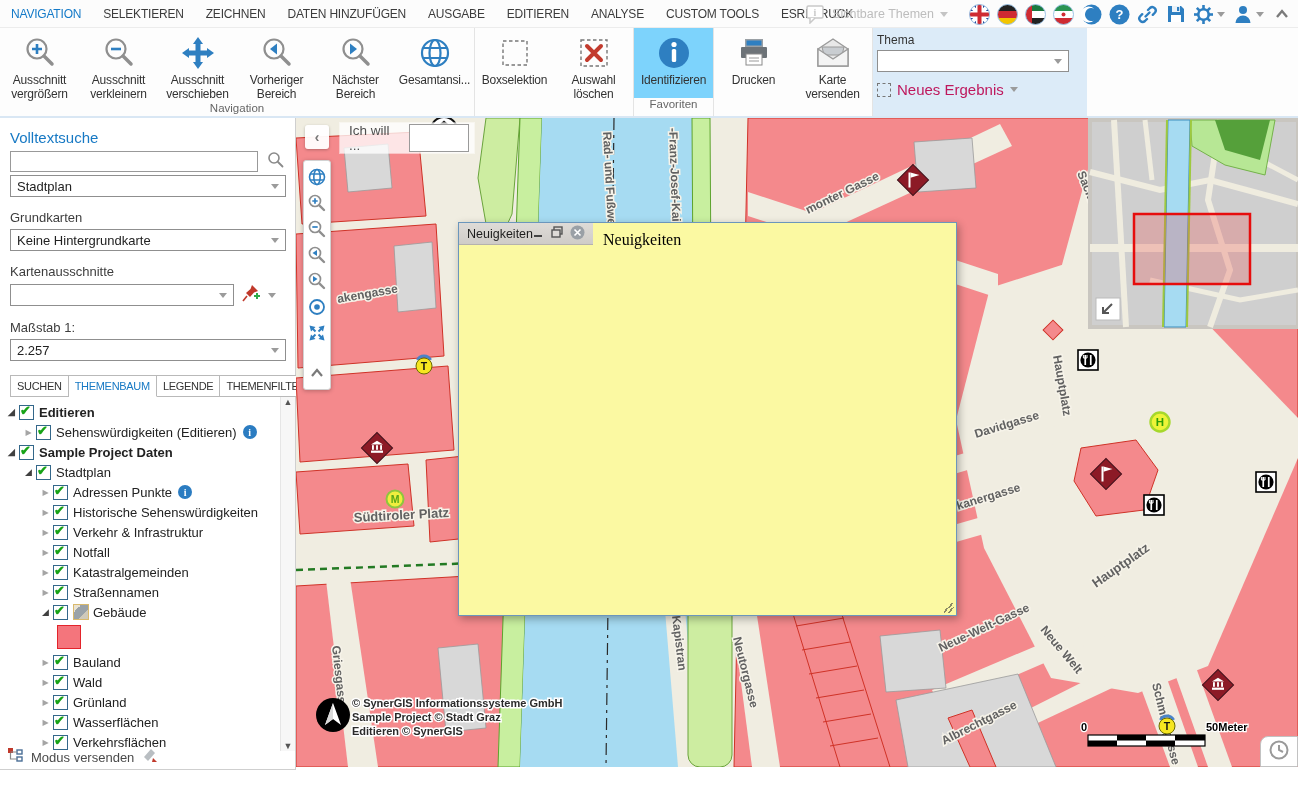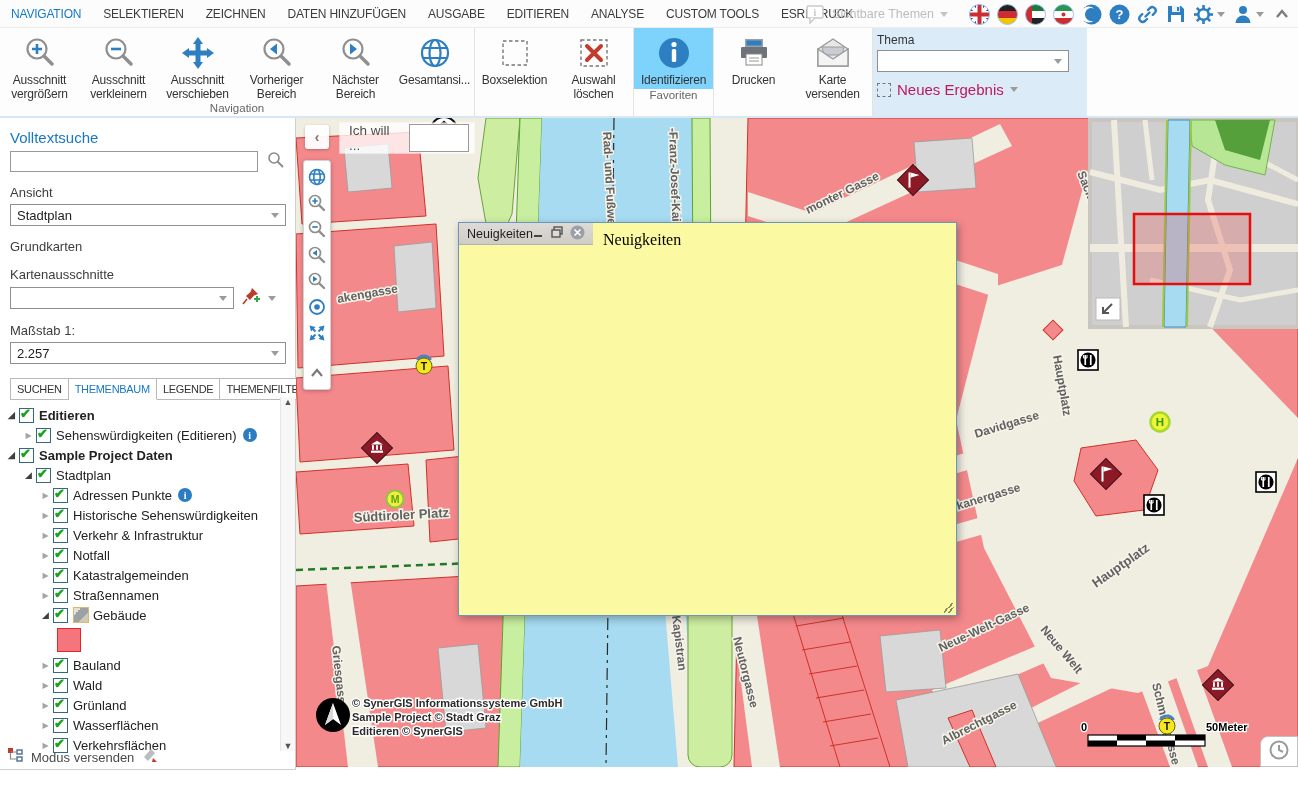"Favoriten" .glabel { height: 27px -> 18px }
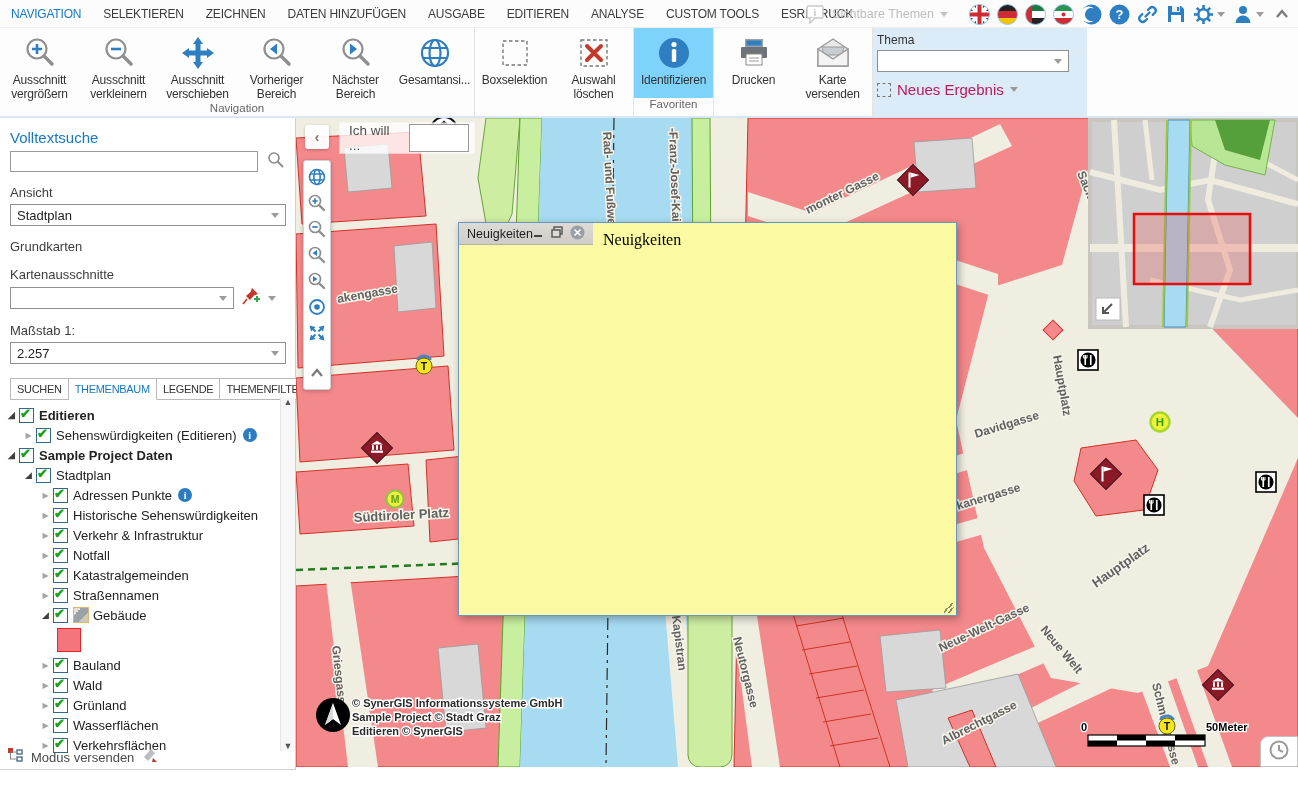"Ansicht" div.field-label { html: <div>Ansicht</div> -> none }
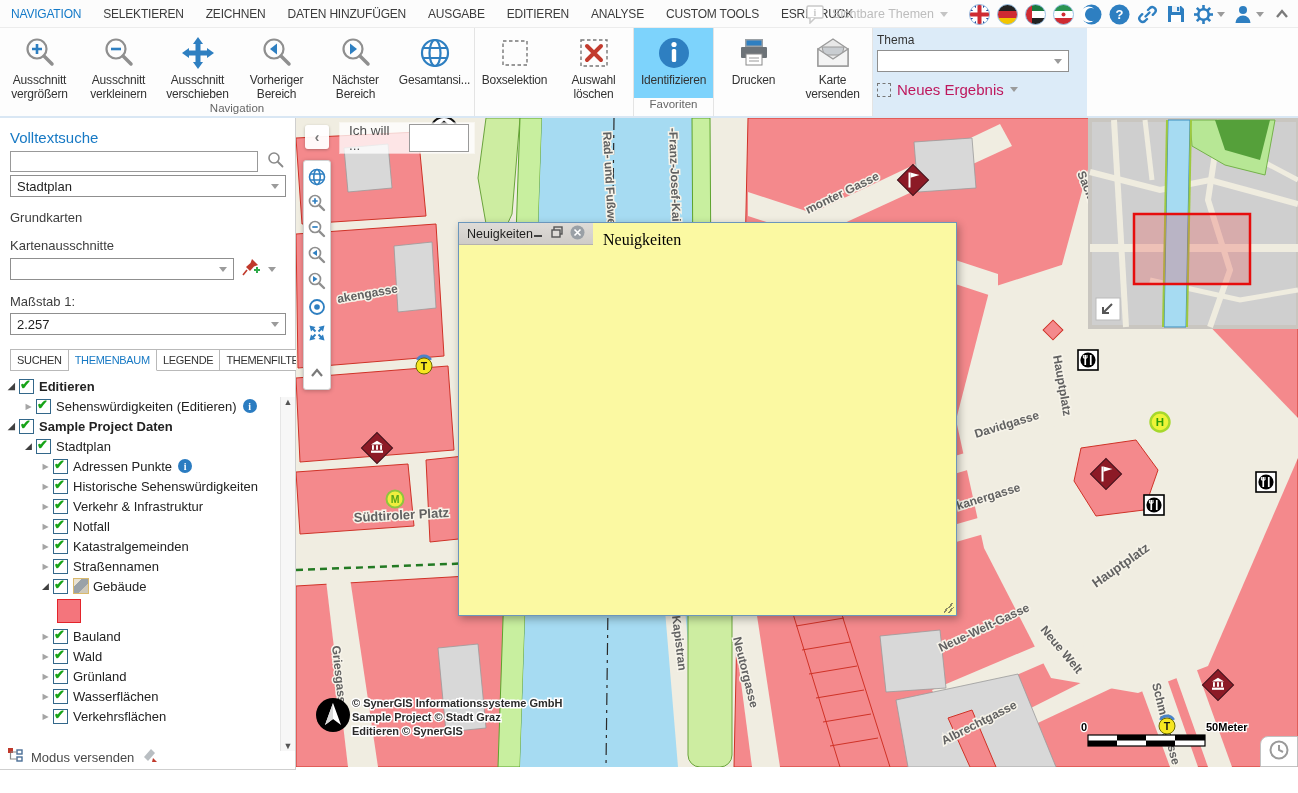"Keine Hintergrundkarte" div.fake-select { html: none -> <div> <span>Keine Hintergrundkarte</span> <span></span> </div> }
